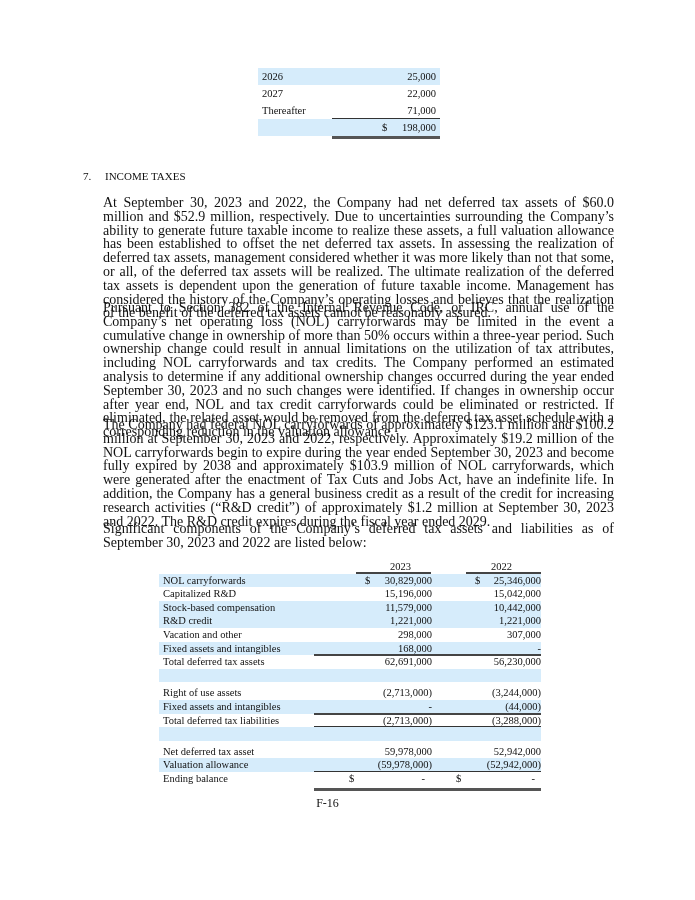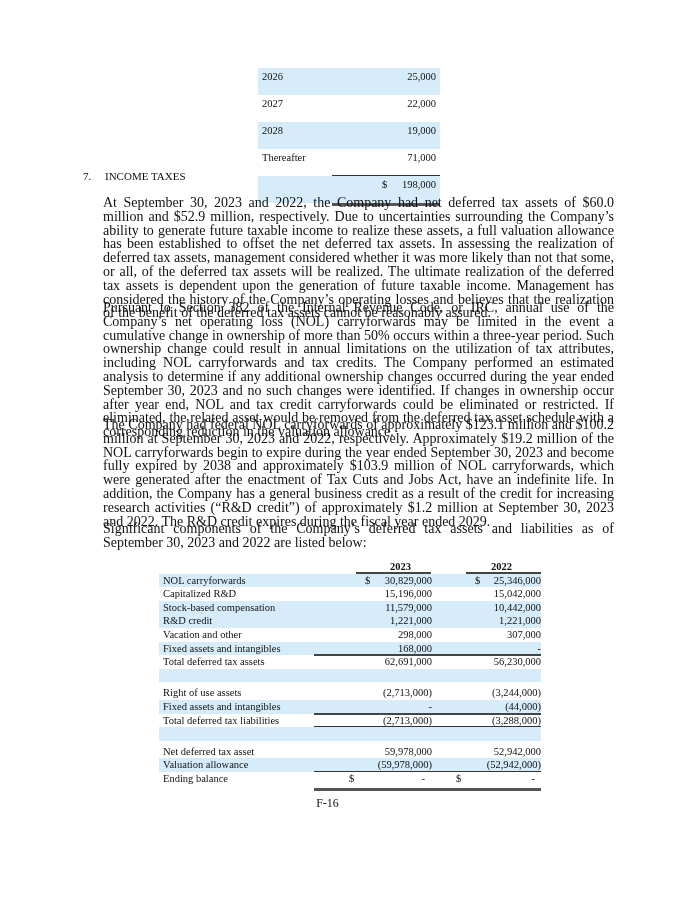"2026" .trow { height: 27px -> 17px }
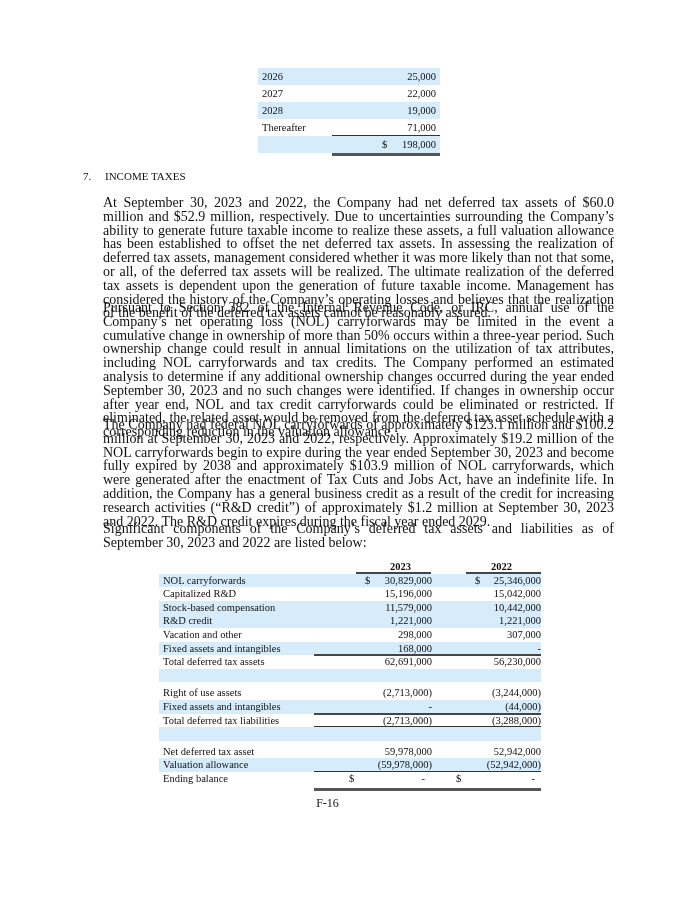"2028" div.trow { html: <div> <span>2028</span> <span>19,000</span> </div> -> none }
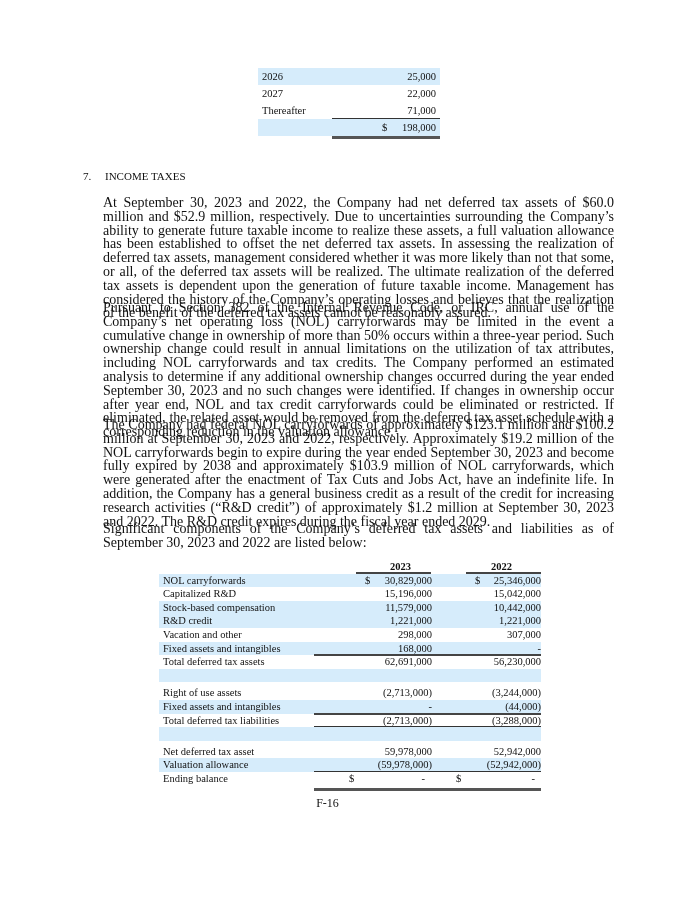"2023" .hdr { font-weight: bold -> normal }
